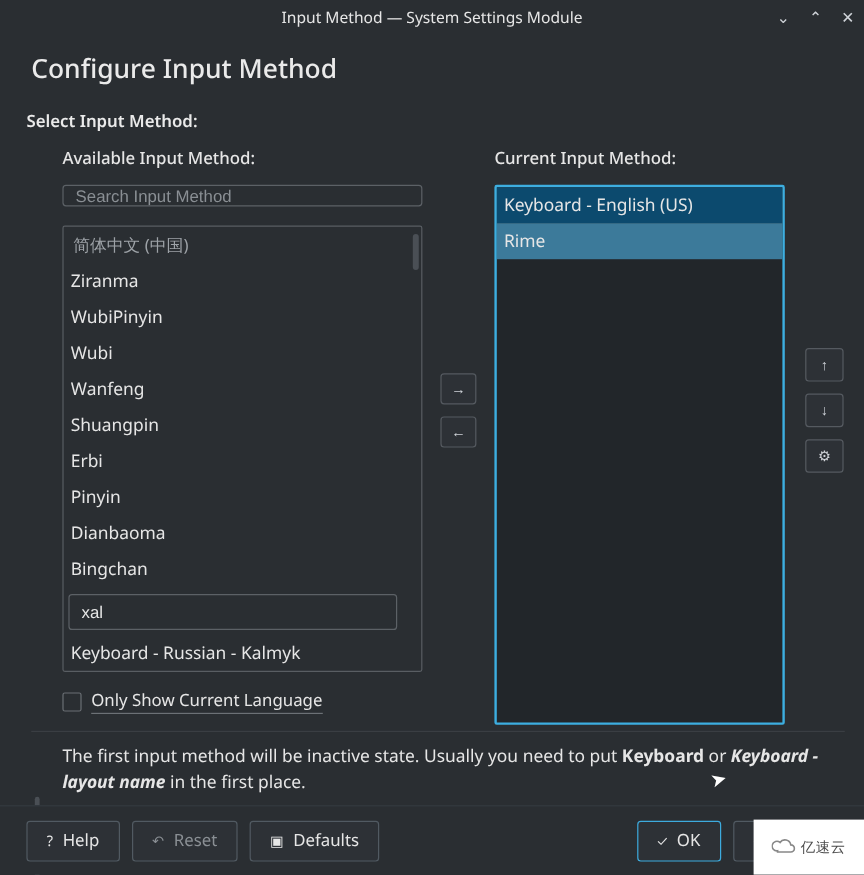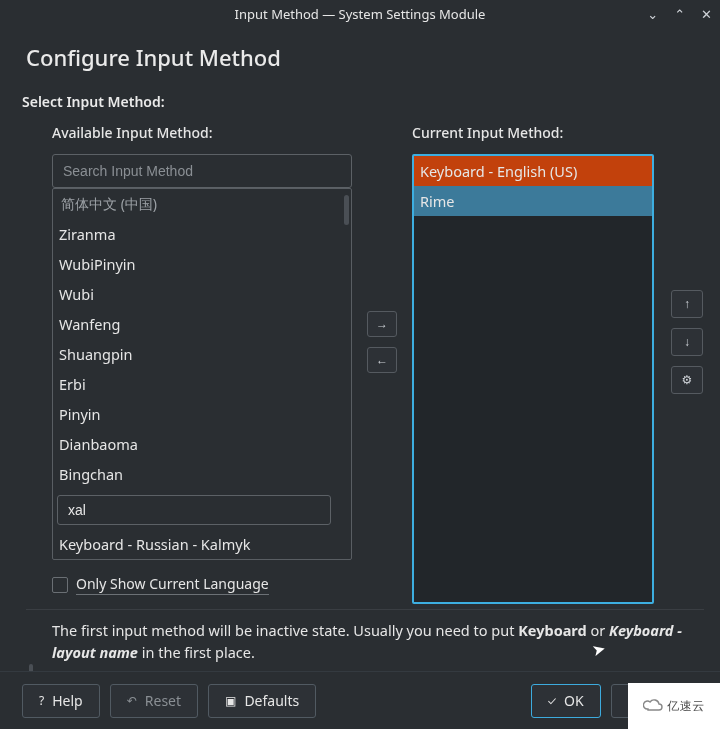"Search Input Method" .search-wrap { height: 34px -> 18px; margin-bottom: 0 -> 16px }
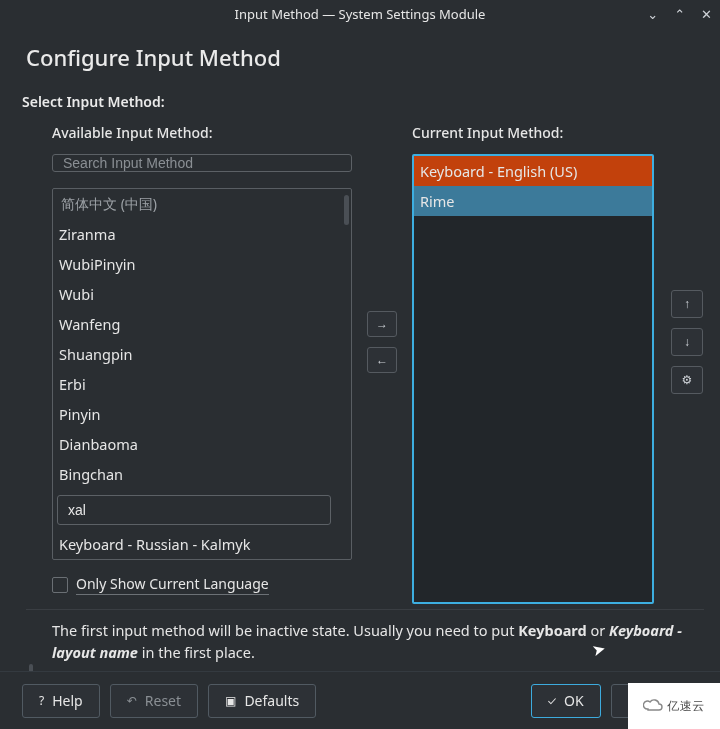"Keyboard - English (US)" .list-item.cur0 { background: #c2410c -> #0c4a6e }
